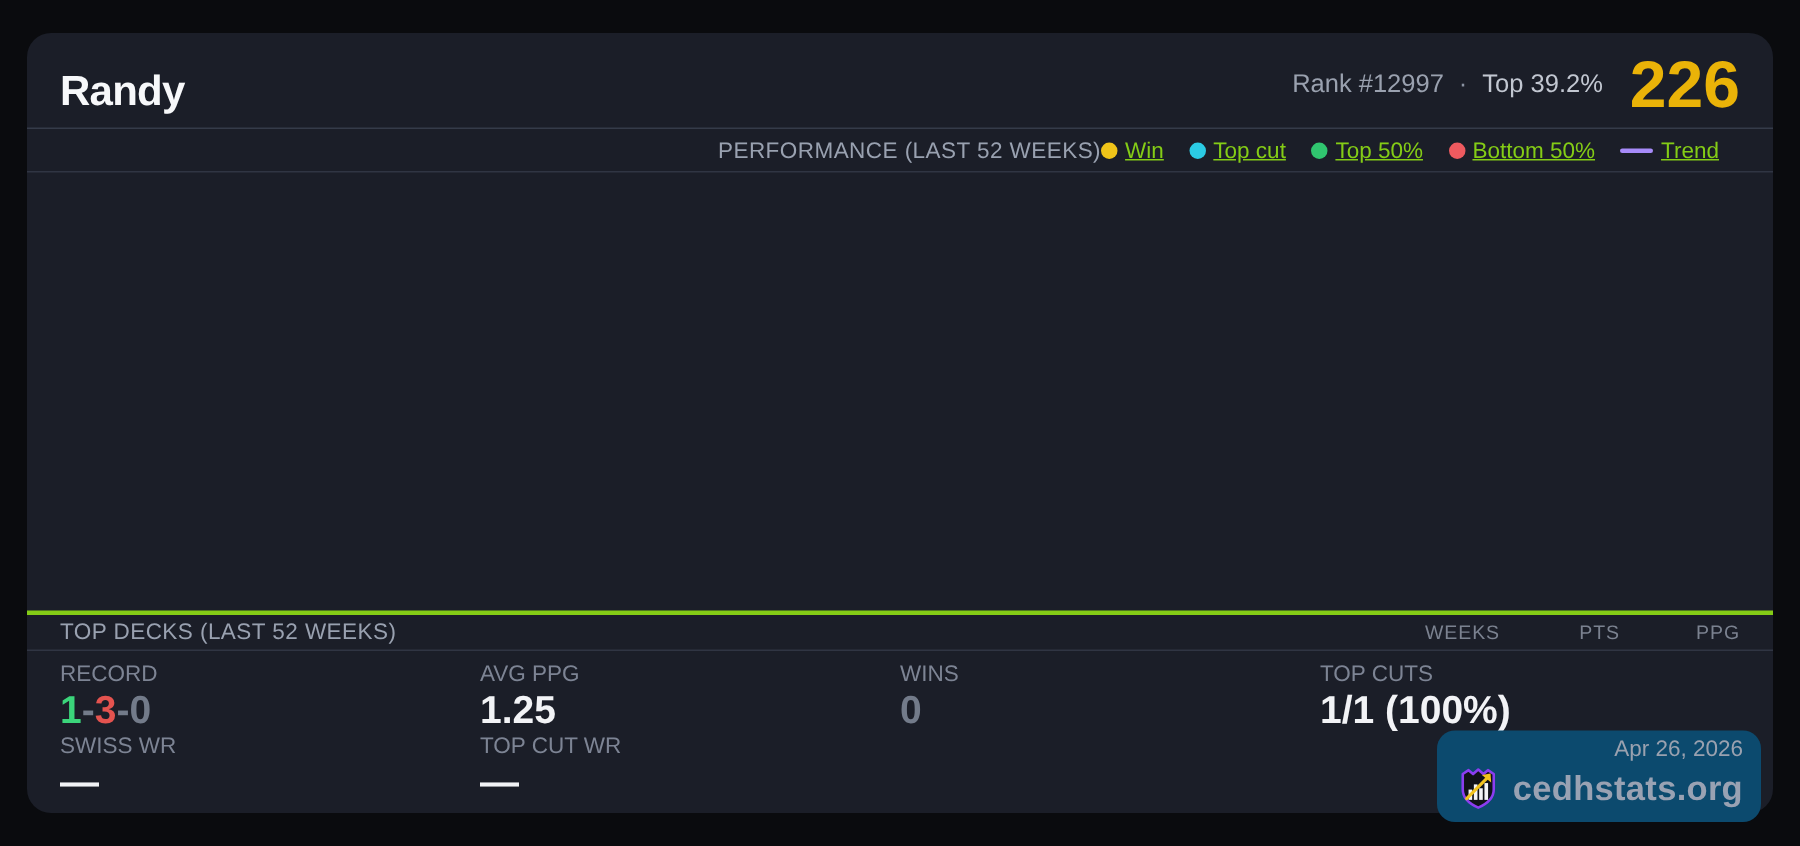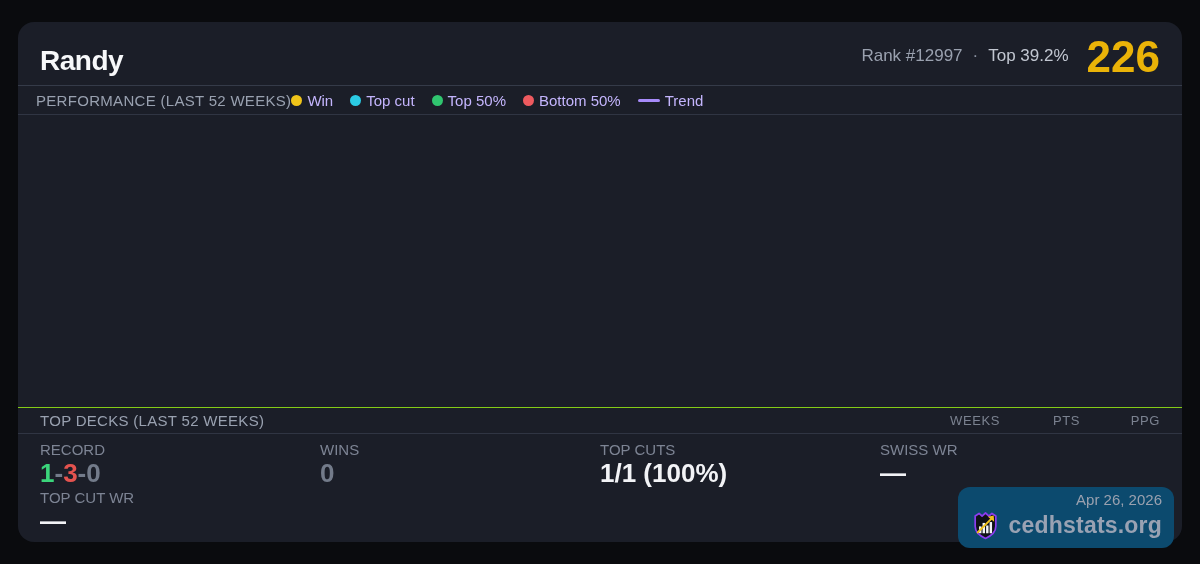"PERFORMANCE (LAST 52 WEEKS)" .perf-bar { justify-content: flex-start -> flex-end; padding: 0 18px -> 0 36px }
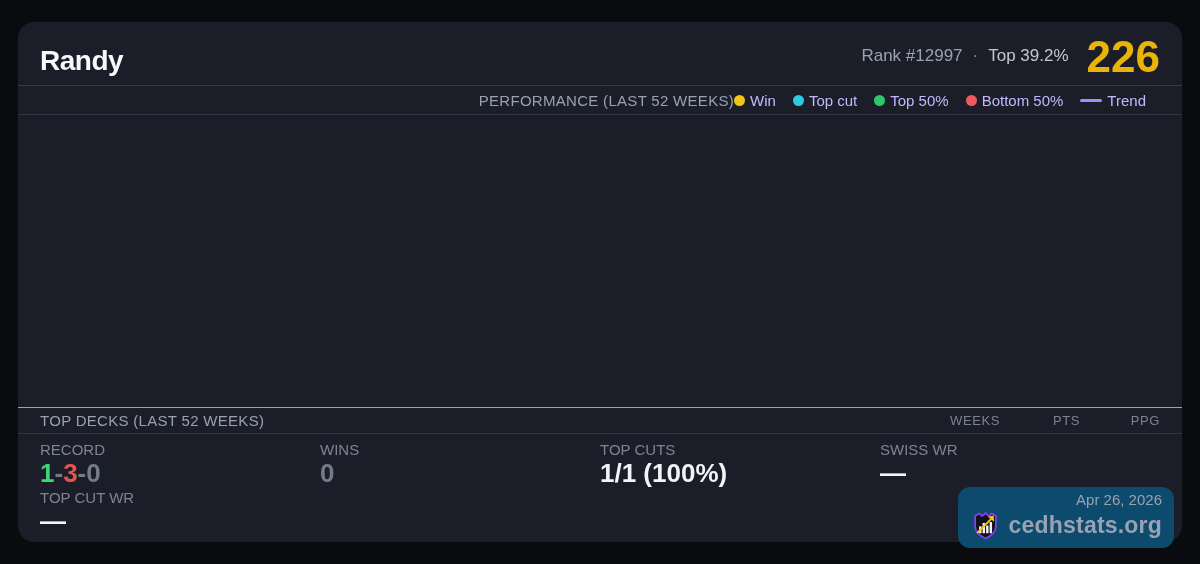"Win" .legend-item { color: #c4b5fd -> #84cc16; text-decoration: none -> underline }
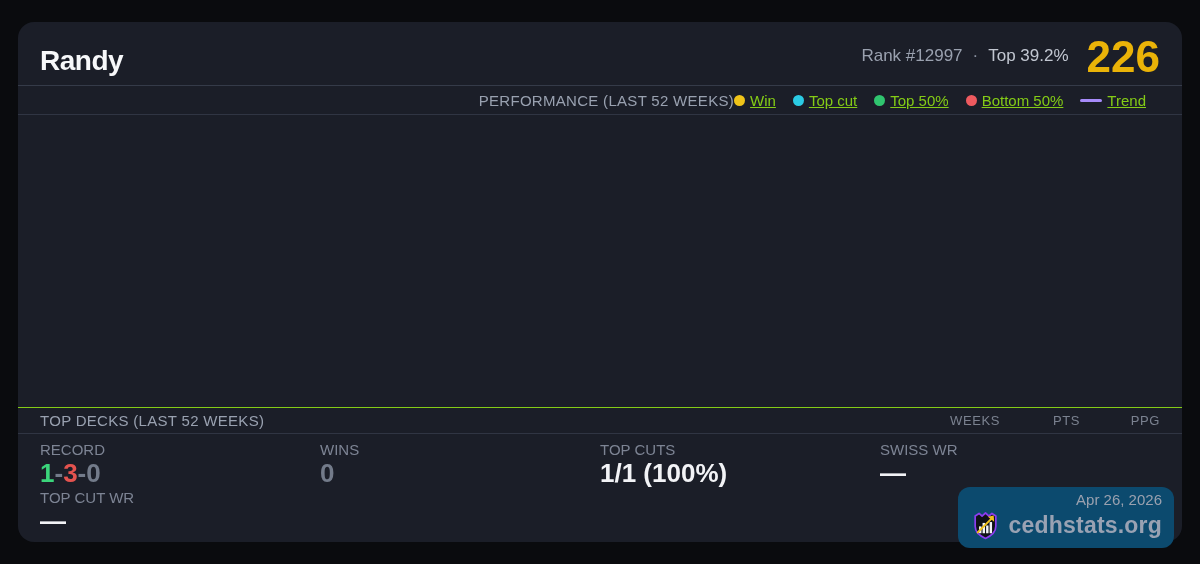"TOP DECKS (LAST 52 WEEKS)" .topdecks-bar { border-top: 1px solid #84cc16 -> 3px solid #84cc16 }
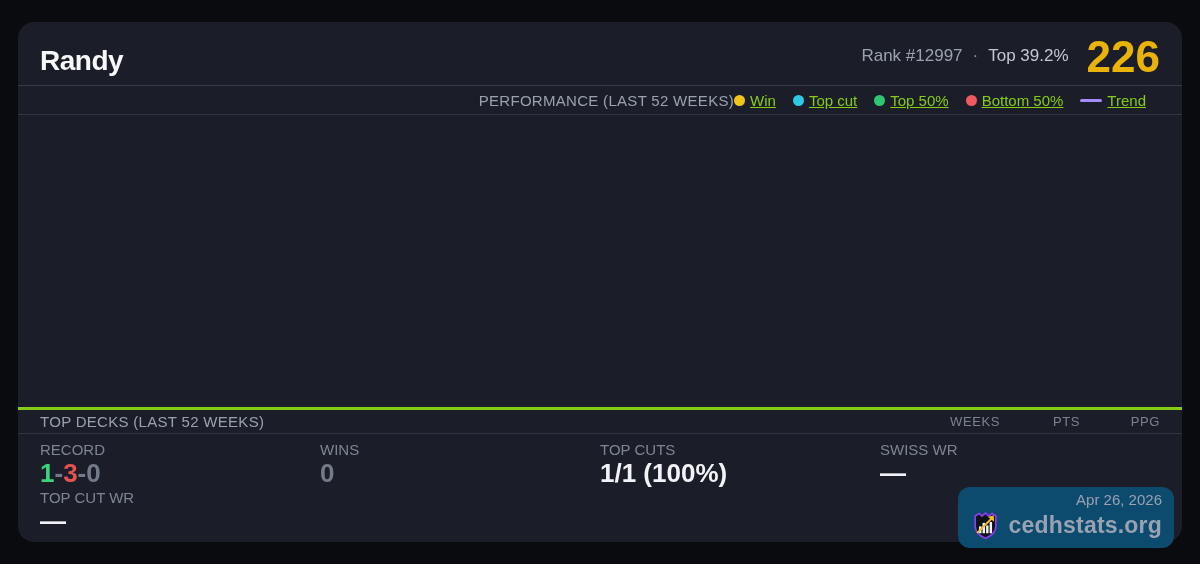"AVG PPG" div.stat { html: none -> <div> <div>AVG PPG</div> <div>1.25</div> </div> }
